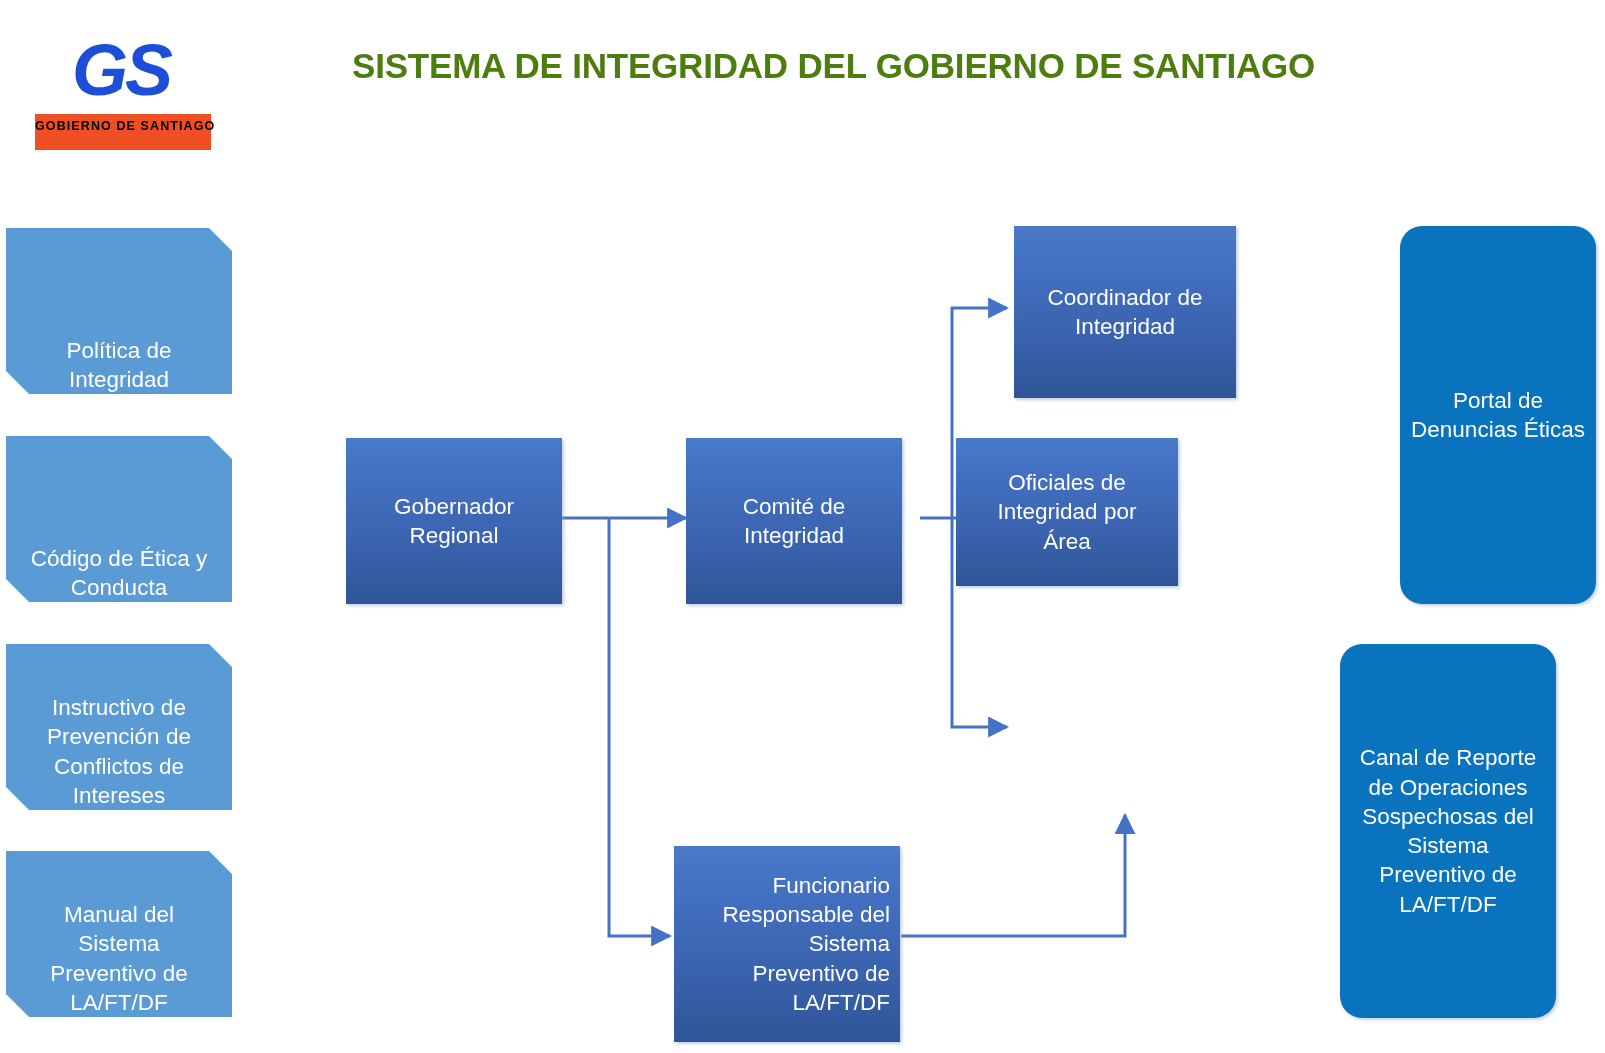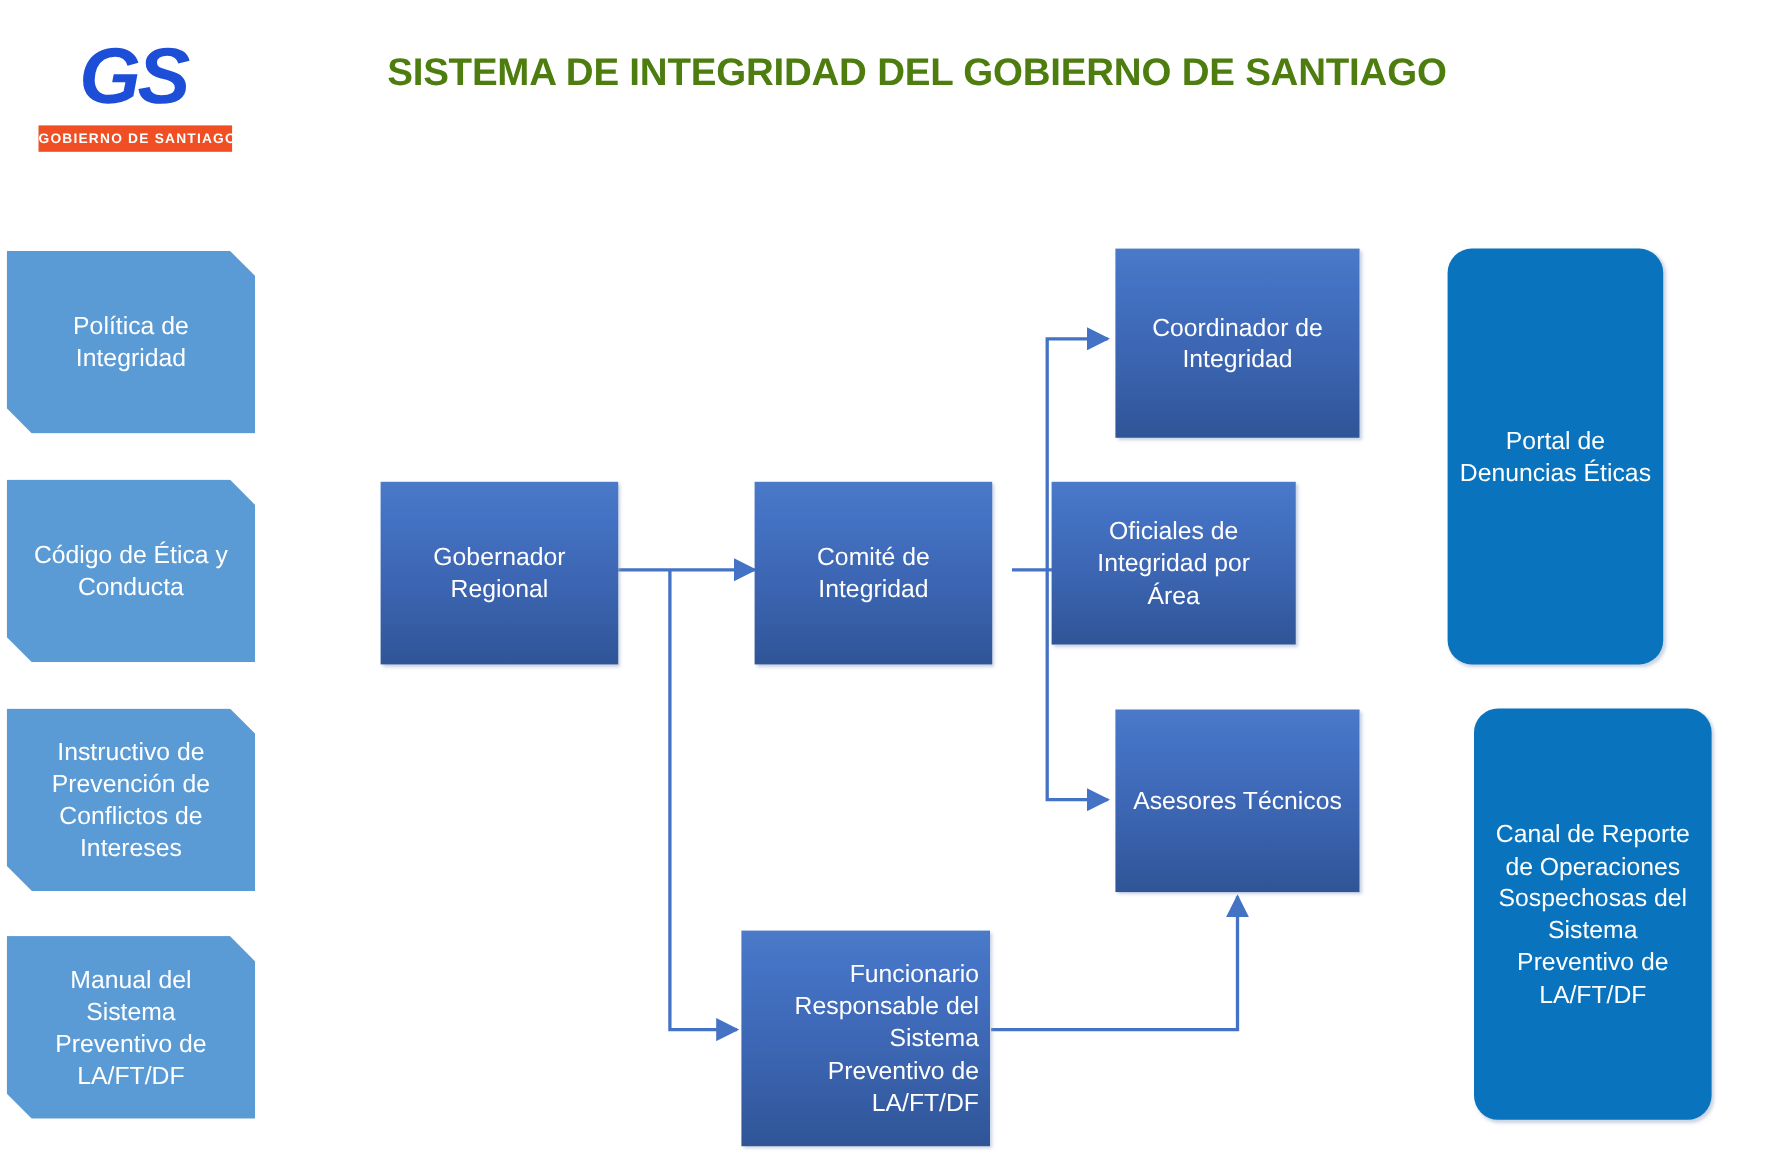"GOBIERNO DE SANTIAGO" #logo-bar { color: #ffffff -> #000000; height: 24px -> 36px }
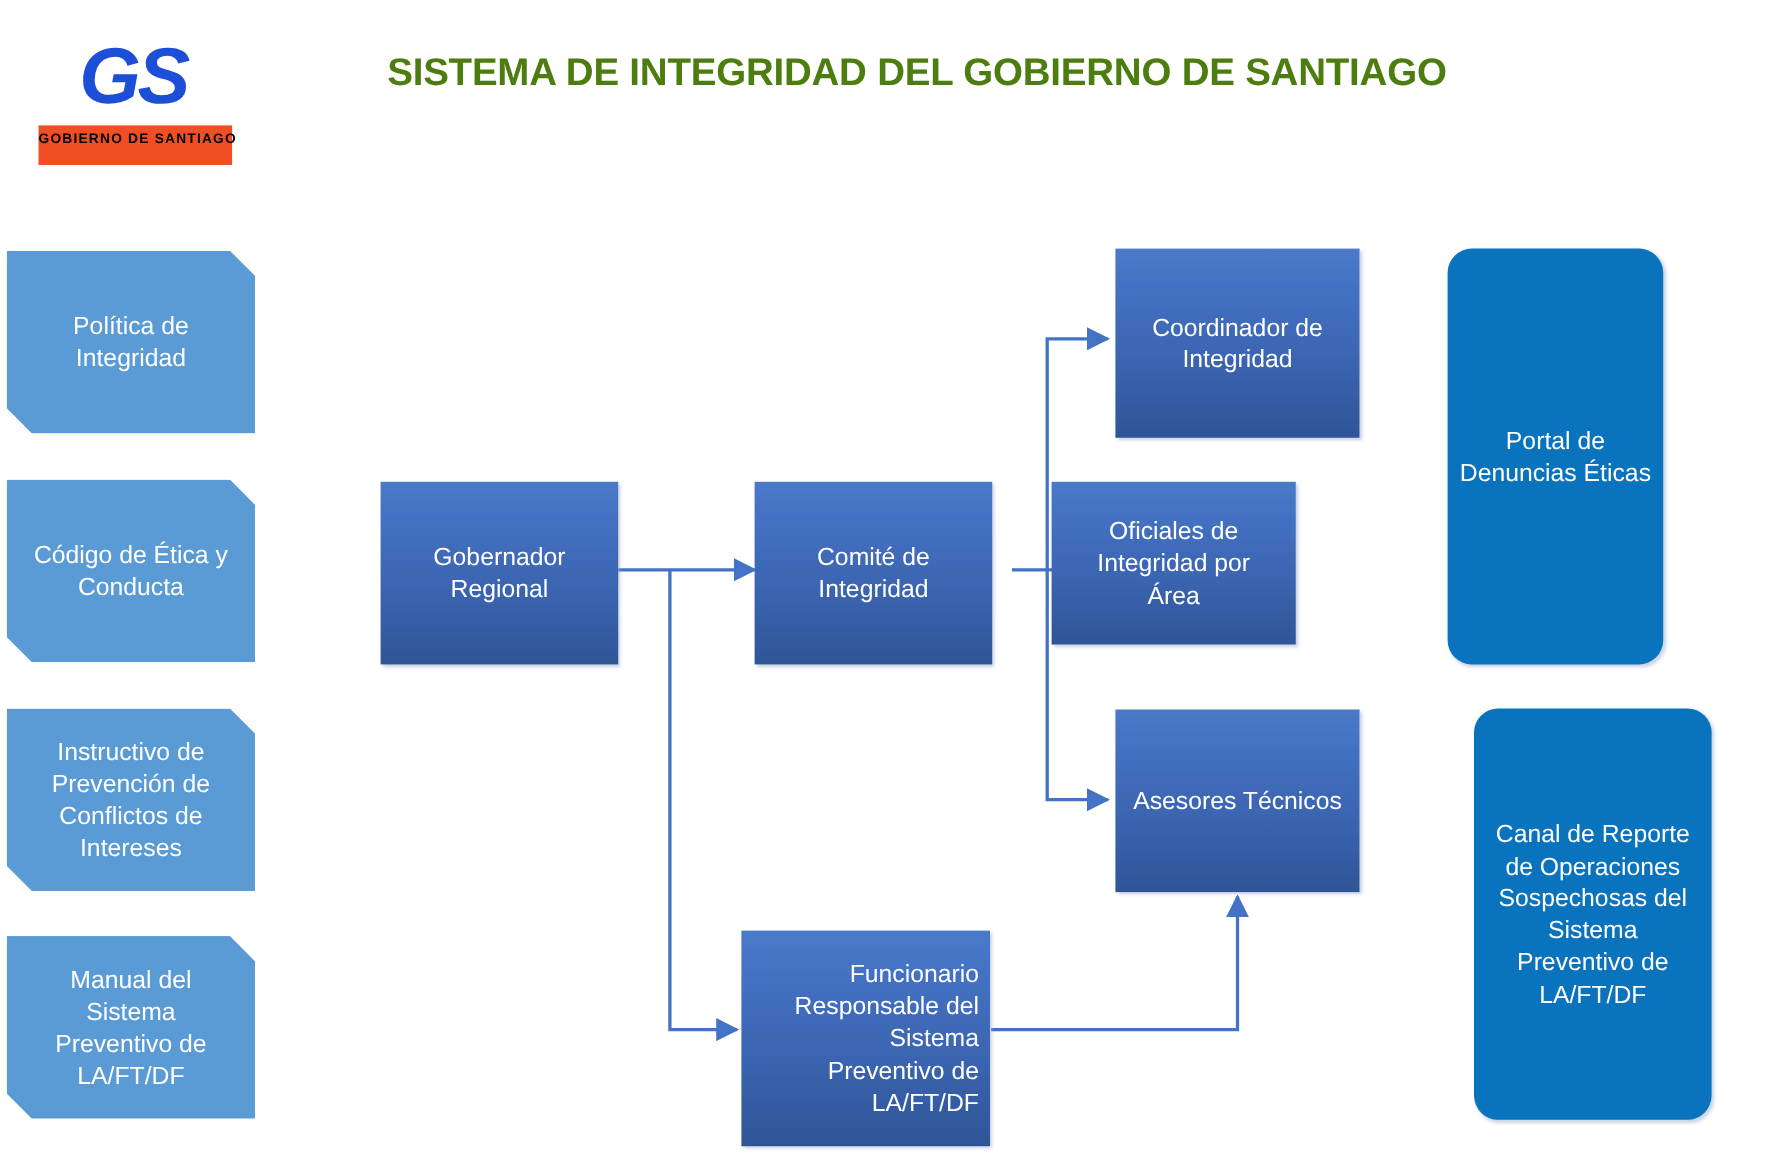"Política de" .doc { align-items: none -> flex-end }
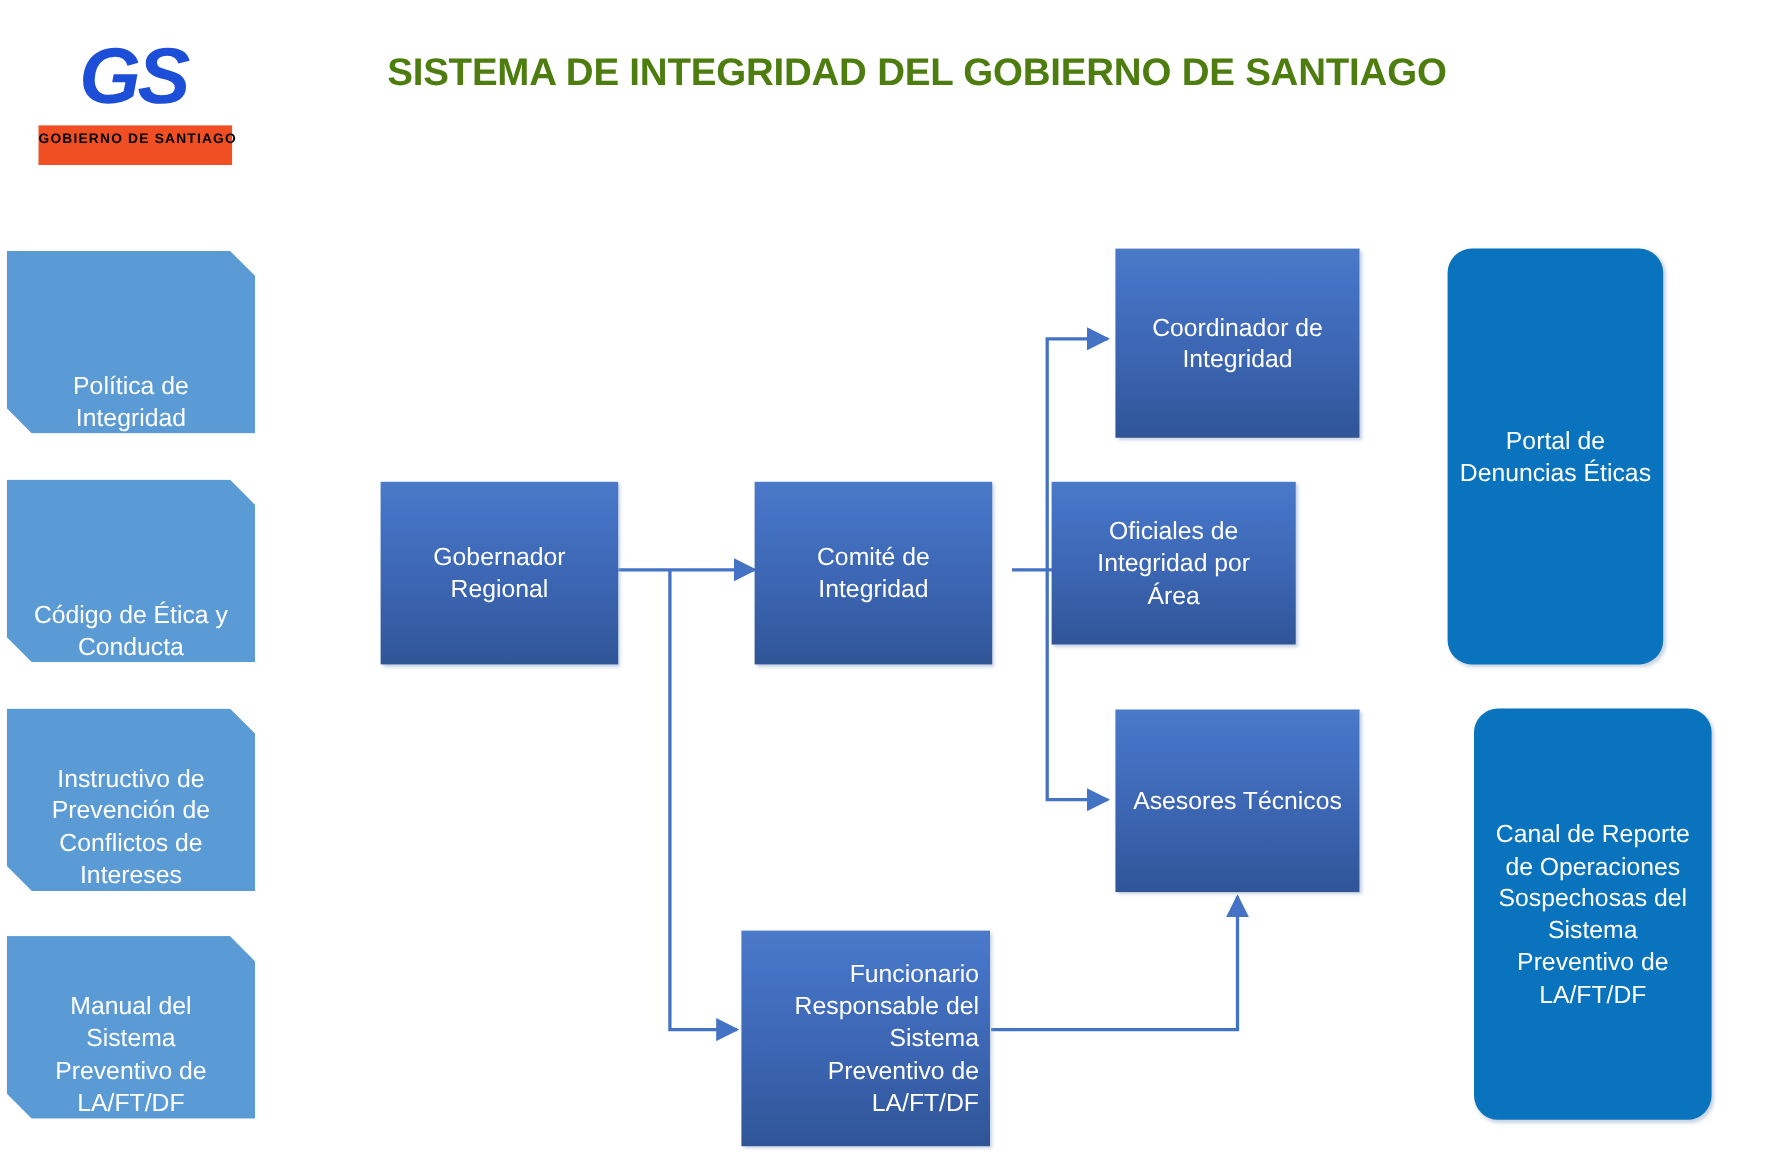"Portal de" div.node { left: 1316px -> 1400px }
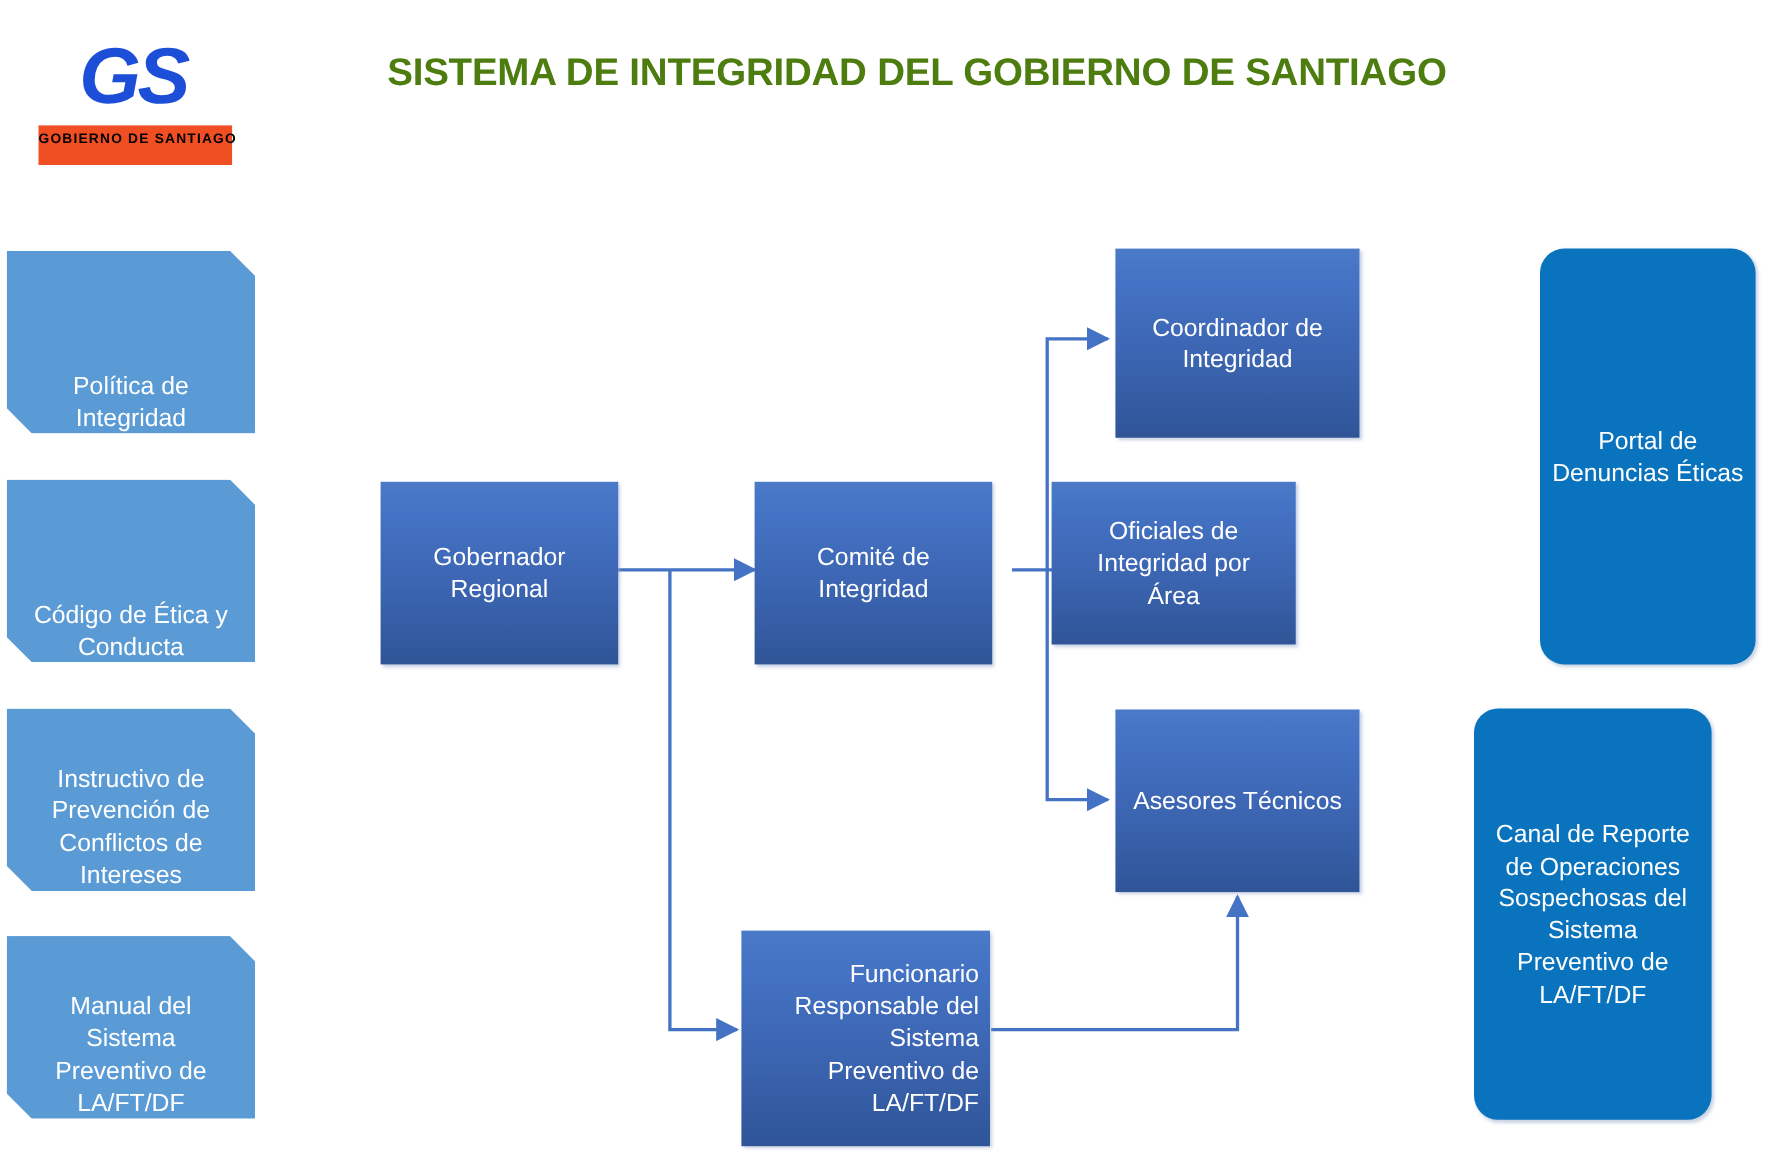"Asesores Técnicos" div.node { html: <div> <span>Asesores Técnicos</span> </div> -> none }
